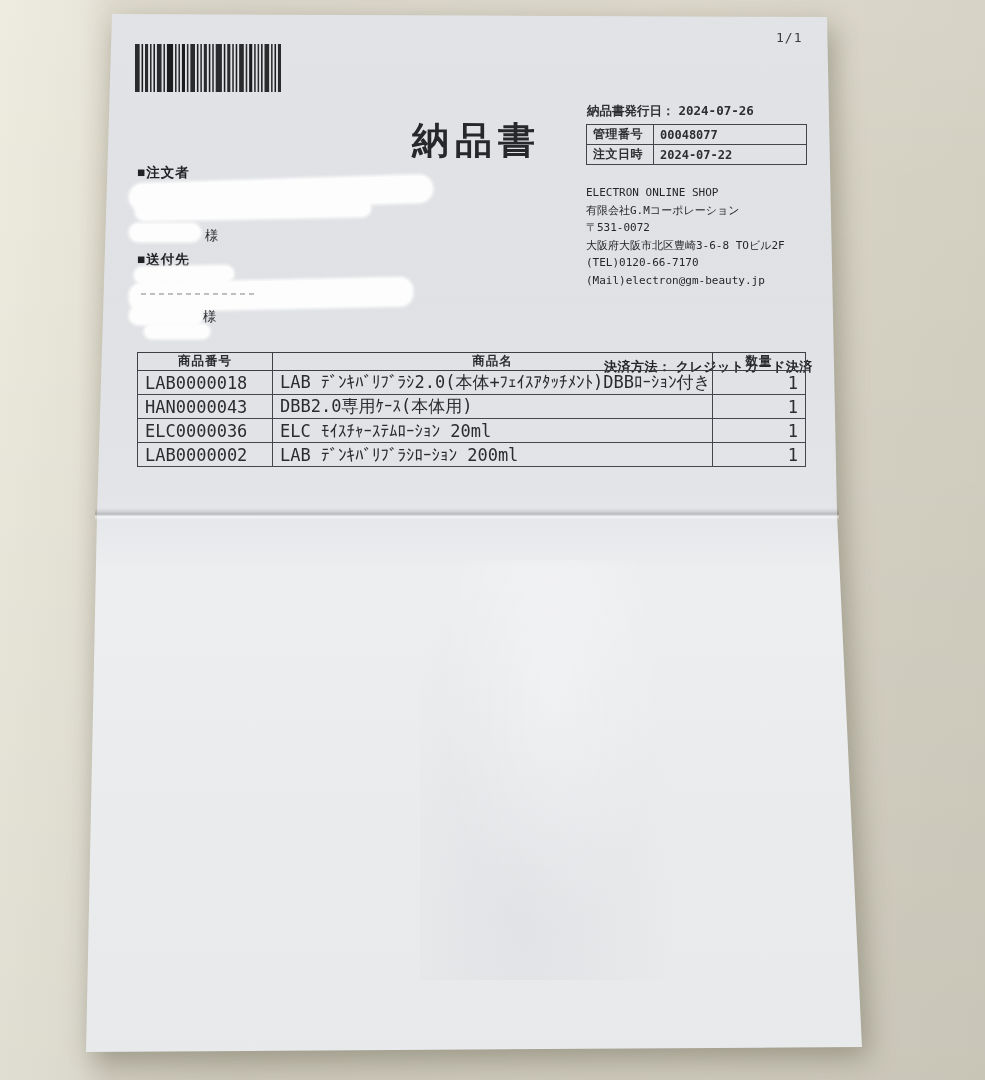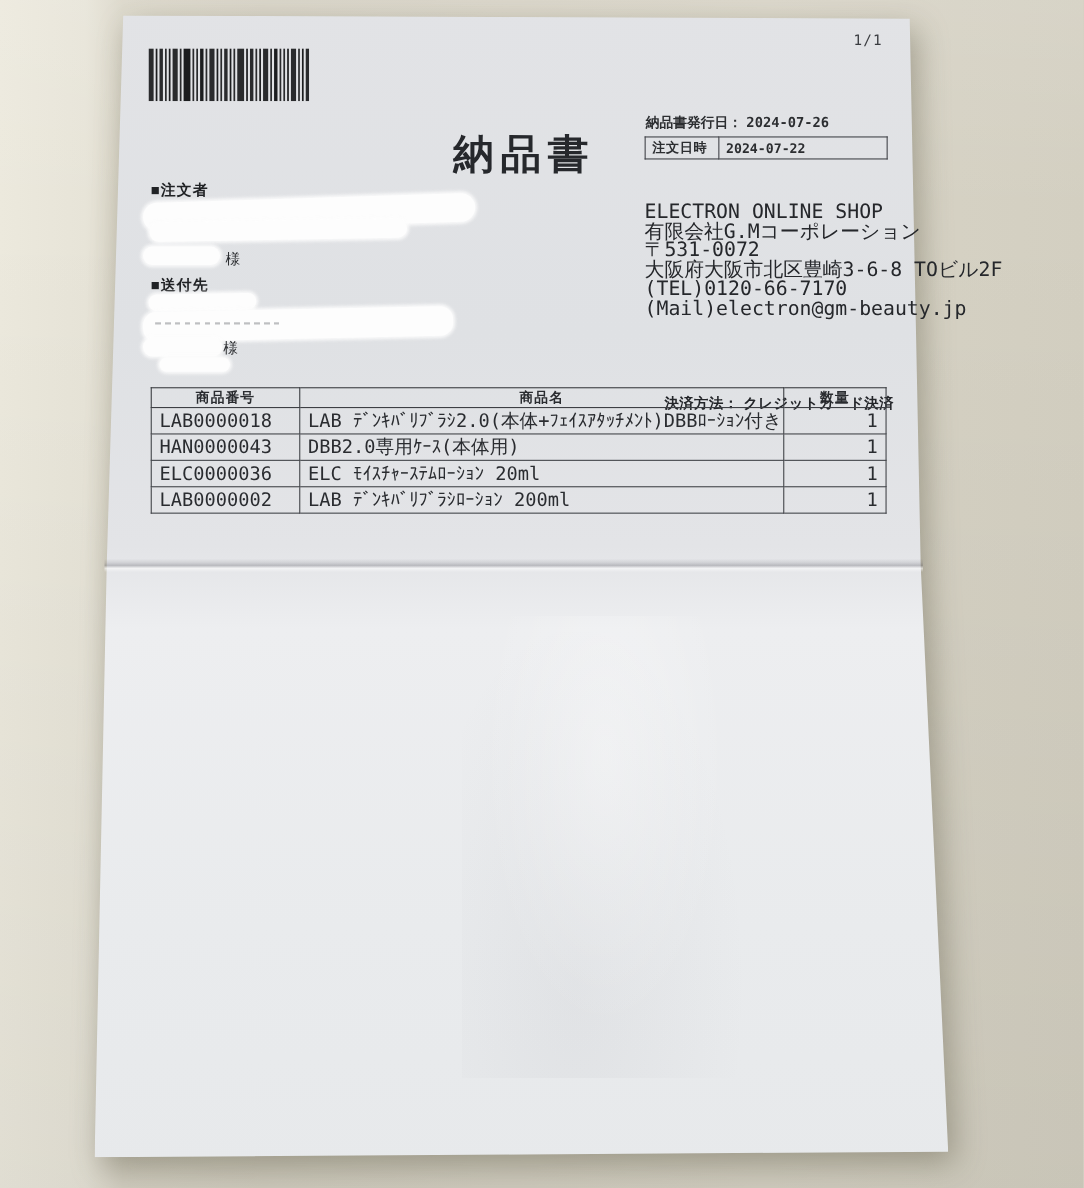"管理番号" tr { html: none -> <tr> <td>管理番号</td> <td>00048077</td> </tr> }
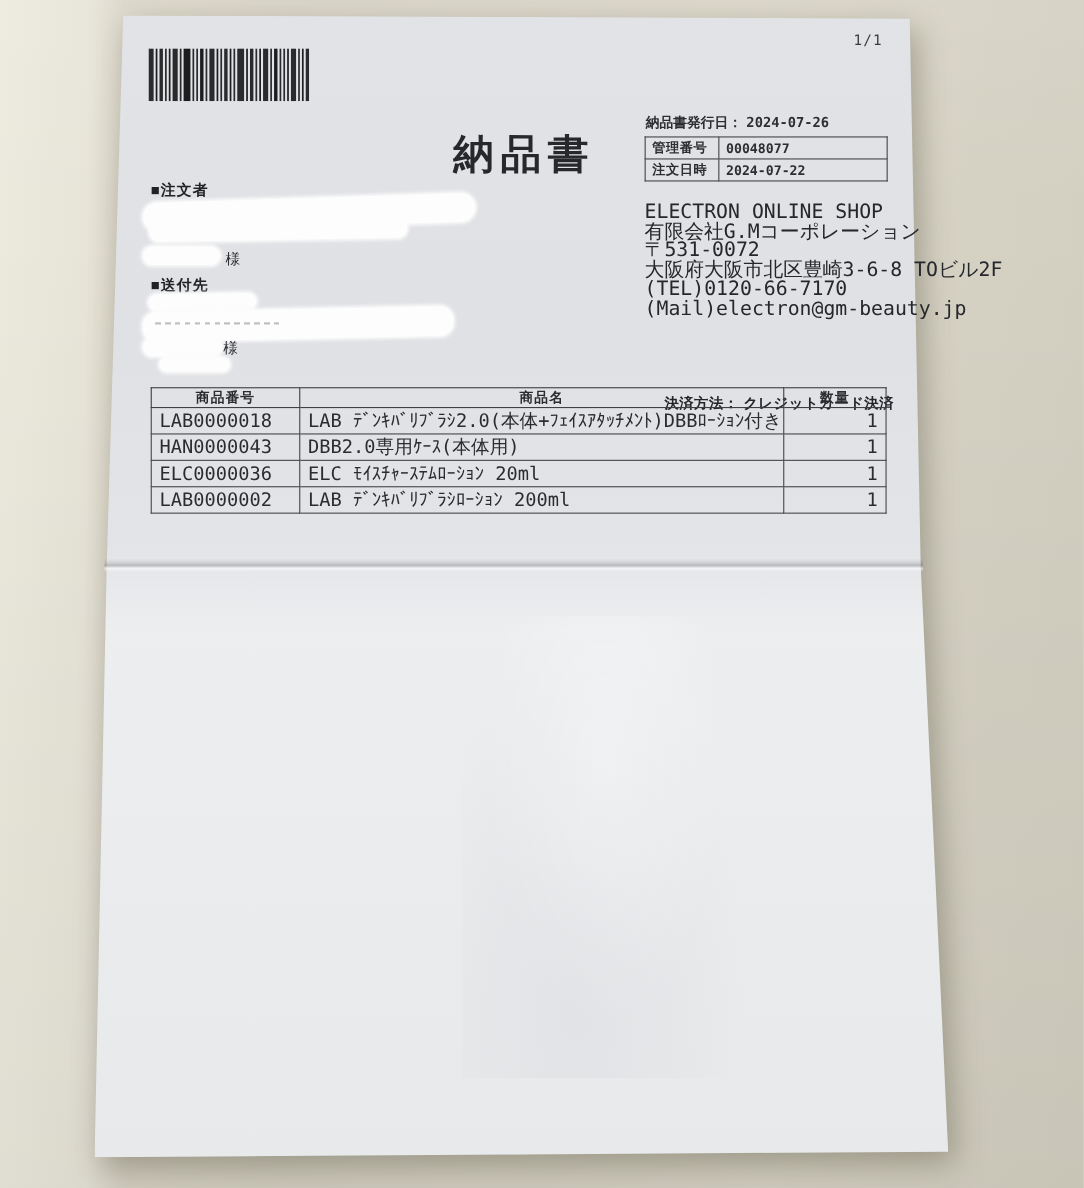"ELECTRON ONLINE SHOP" .seller { font-size: 18px -> 11px }
